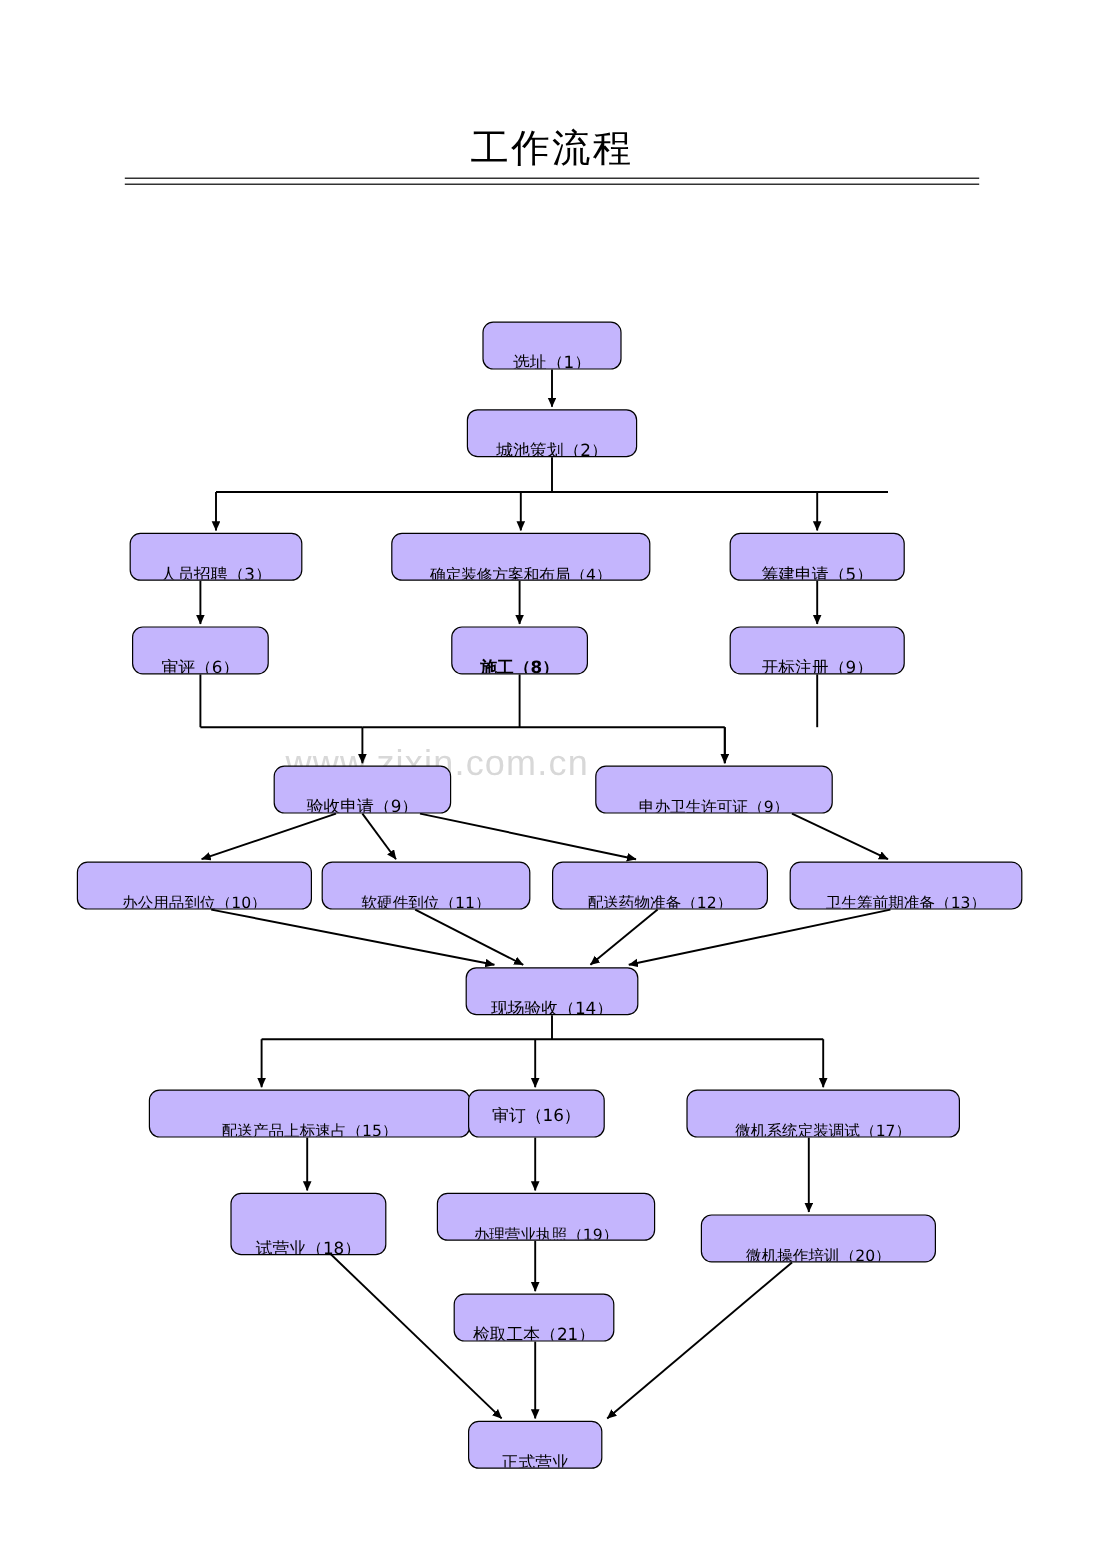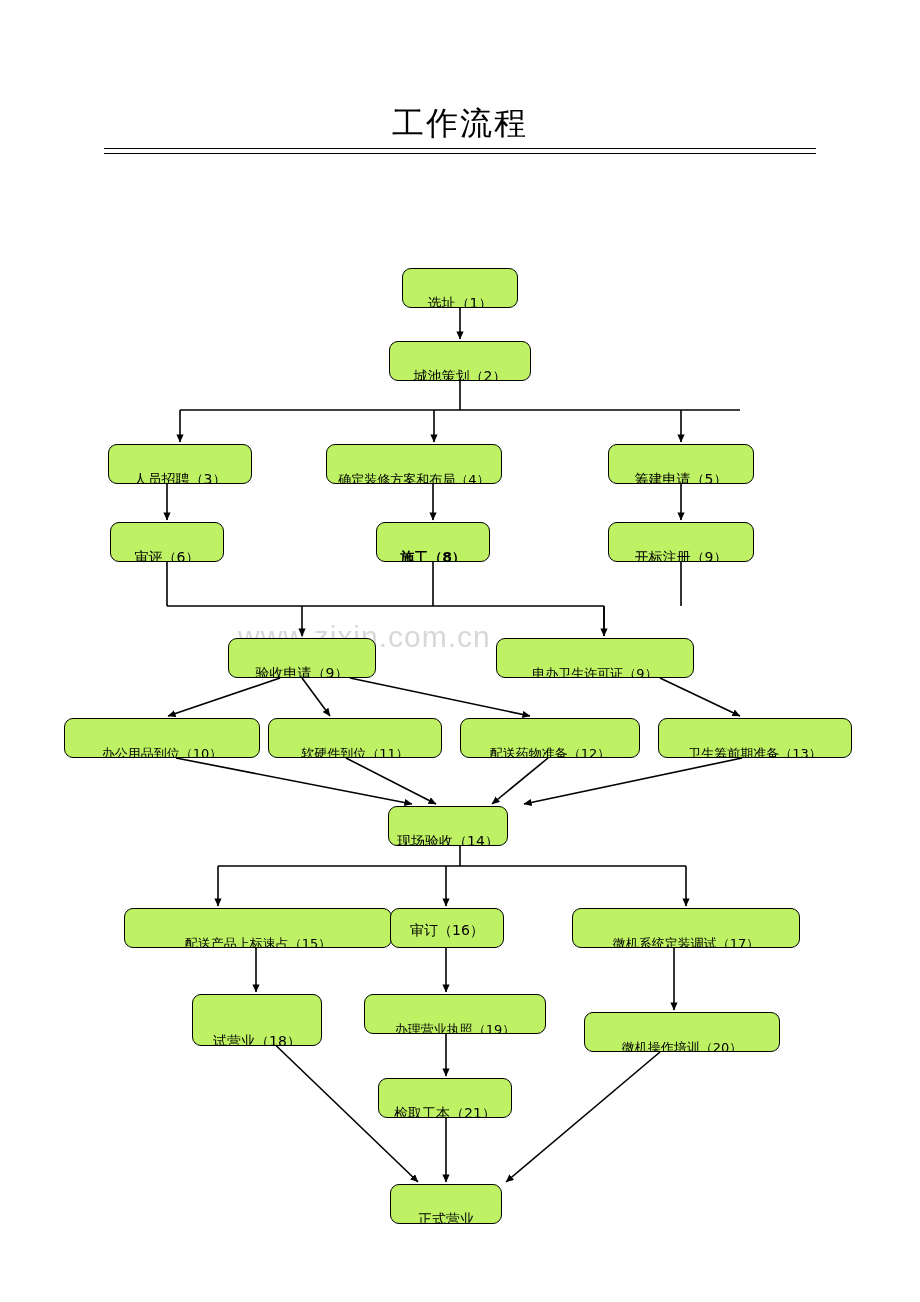"选址（1）" .node { background: #bef264 -> #c4b5fd }
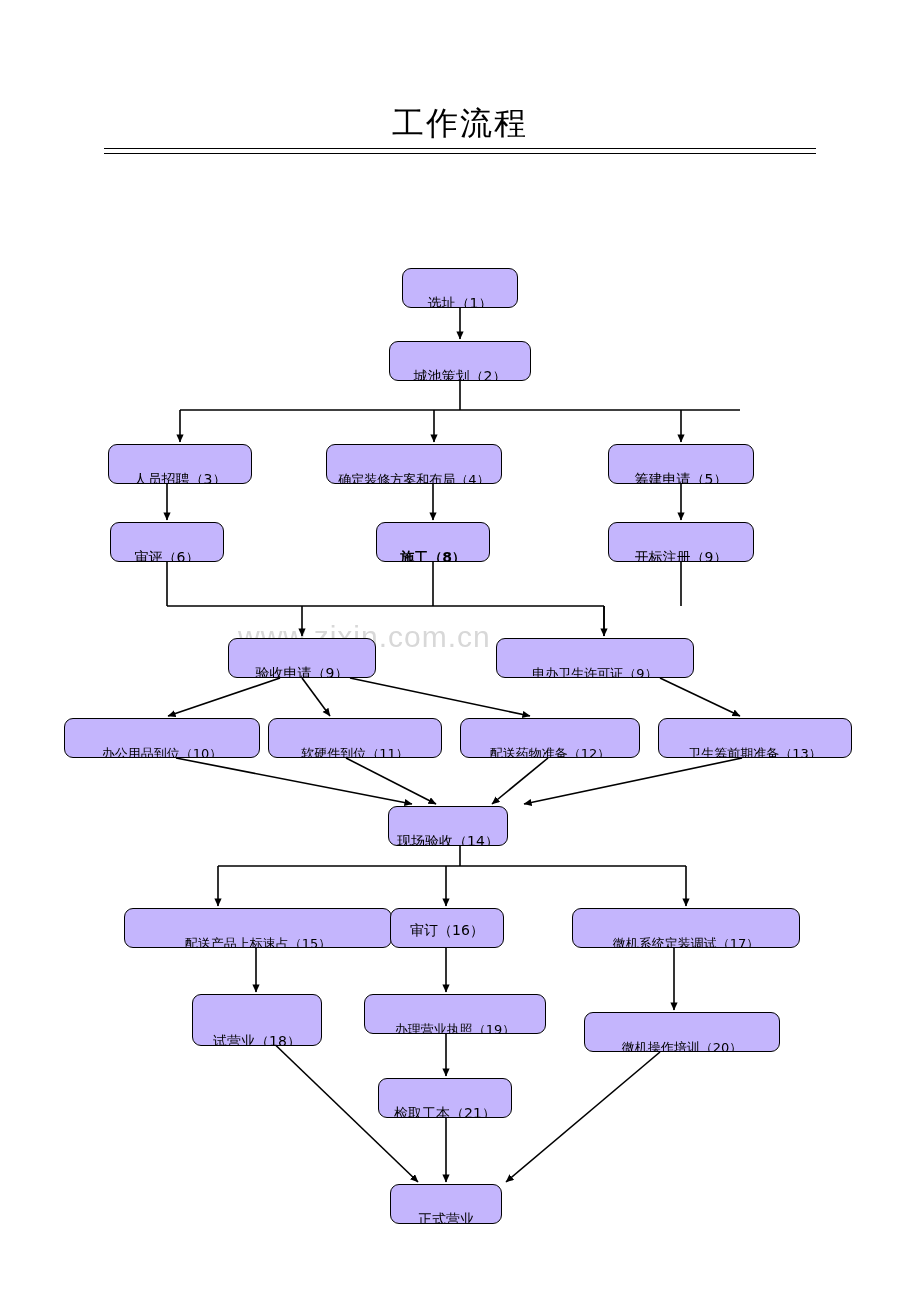"确定装修方案和布局（4）" div.node { width: 176px -> 216px }
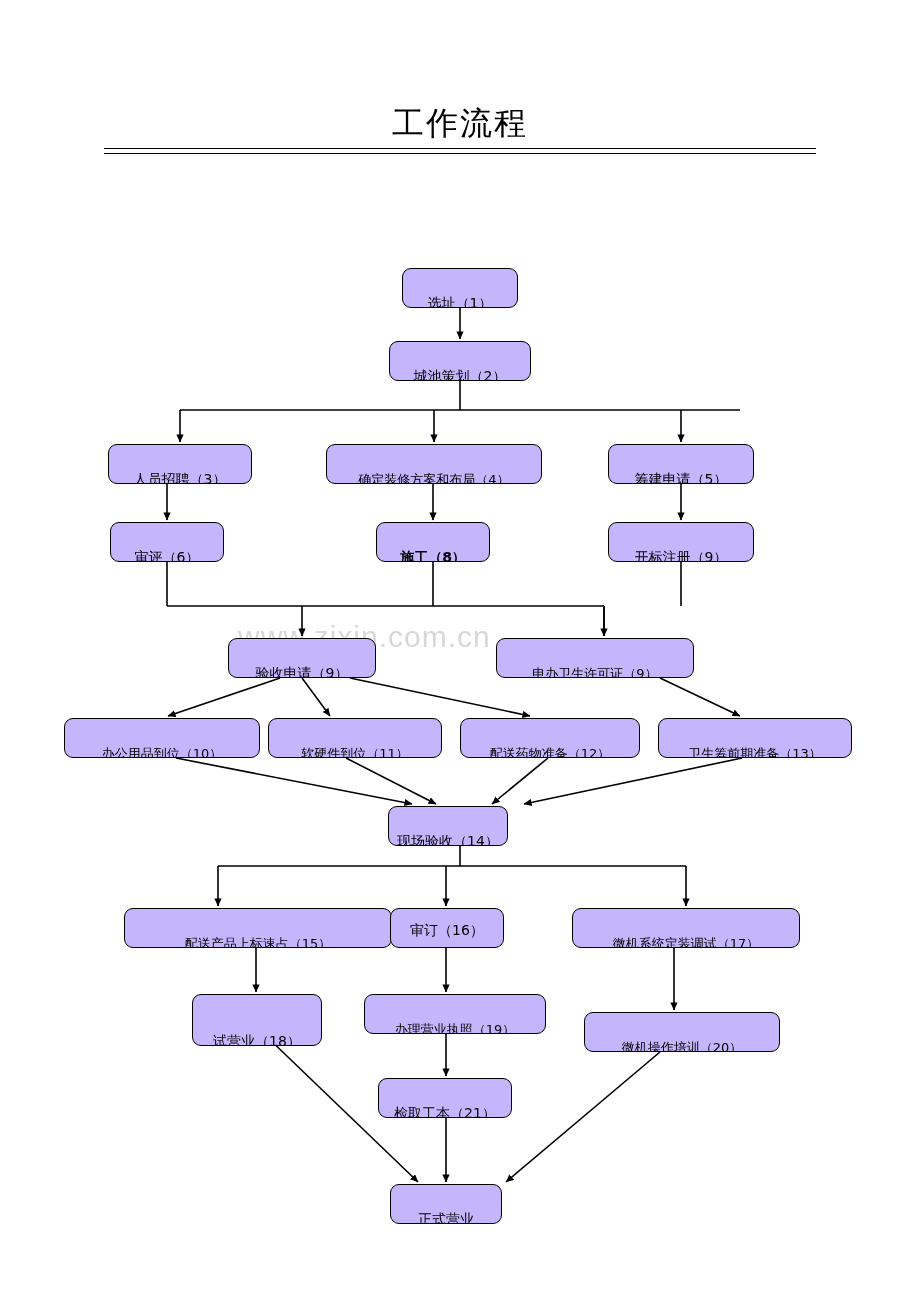"现场验收（14）" div.node { width: 120px -> 144px }
